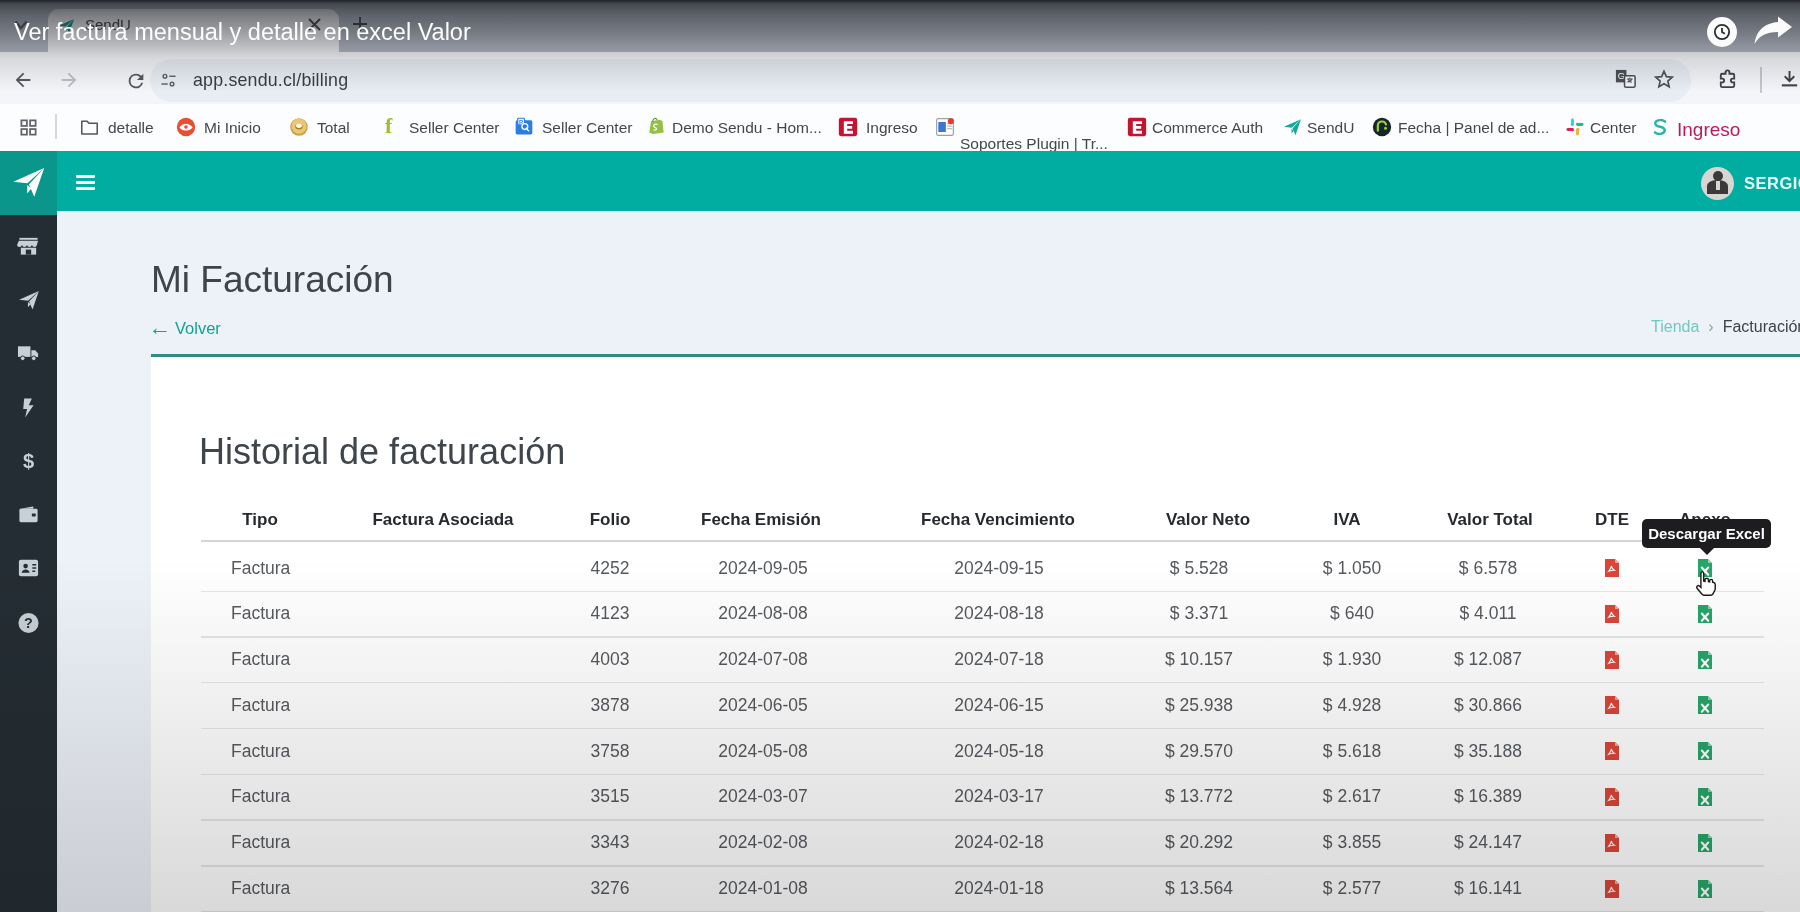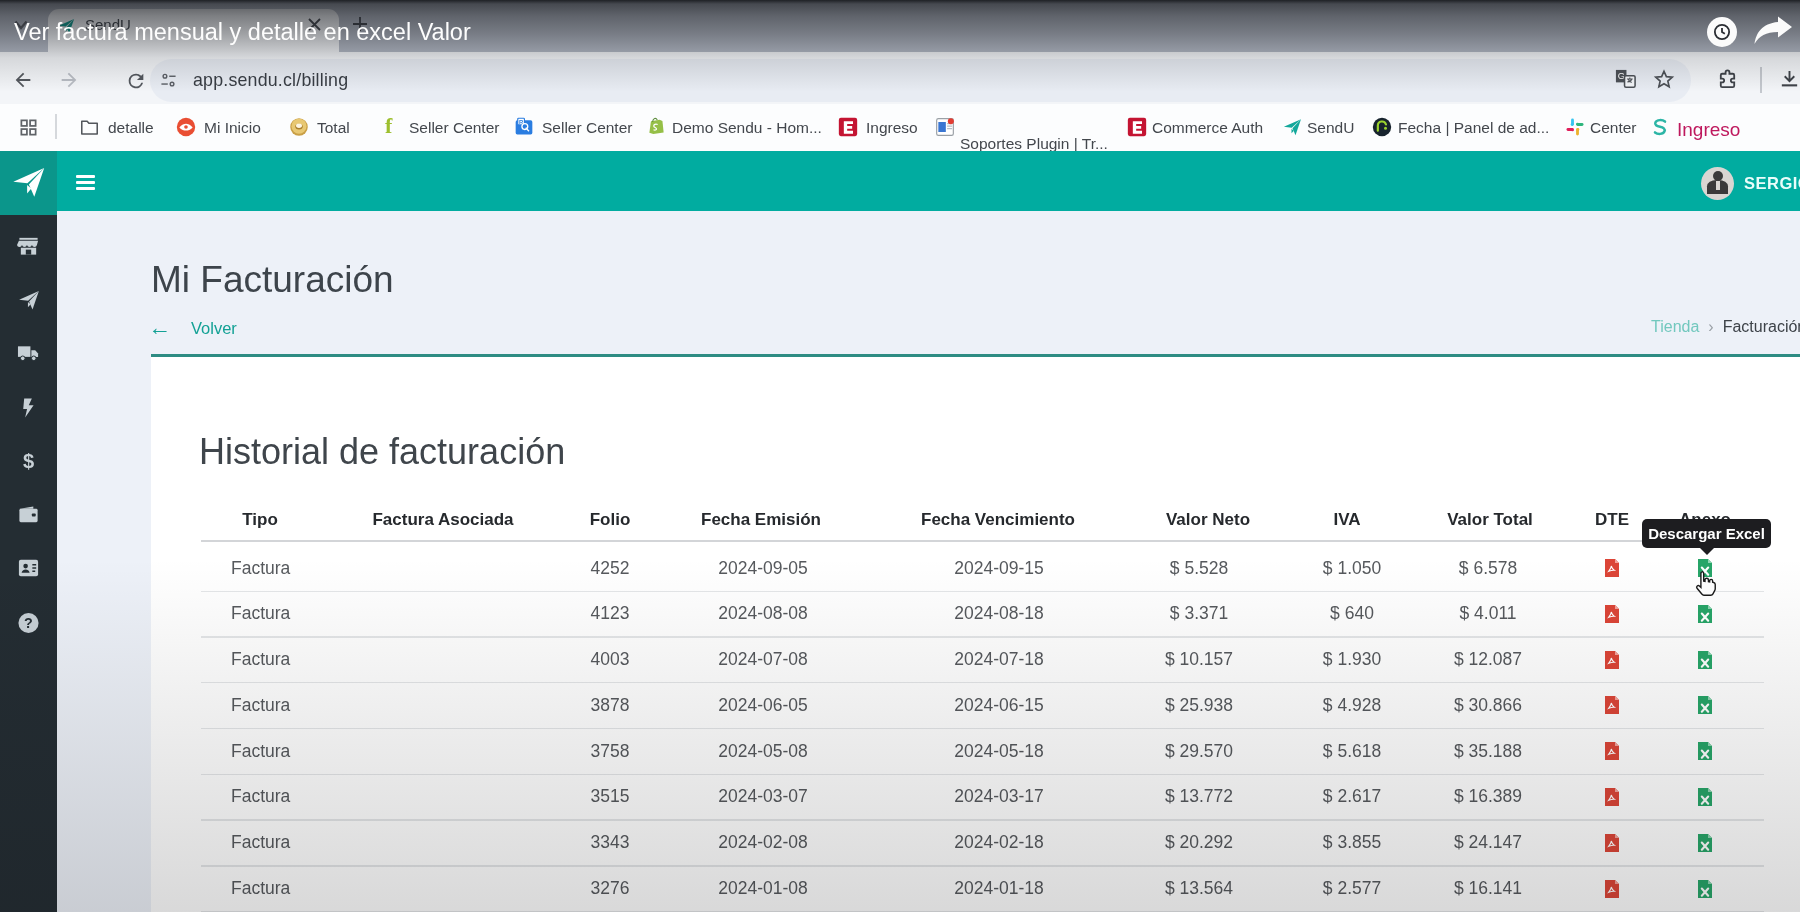"Volver" span { margin-left: 20px -> 4px }
